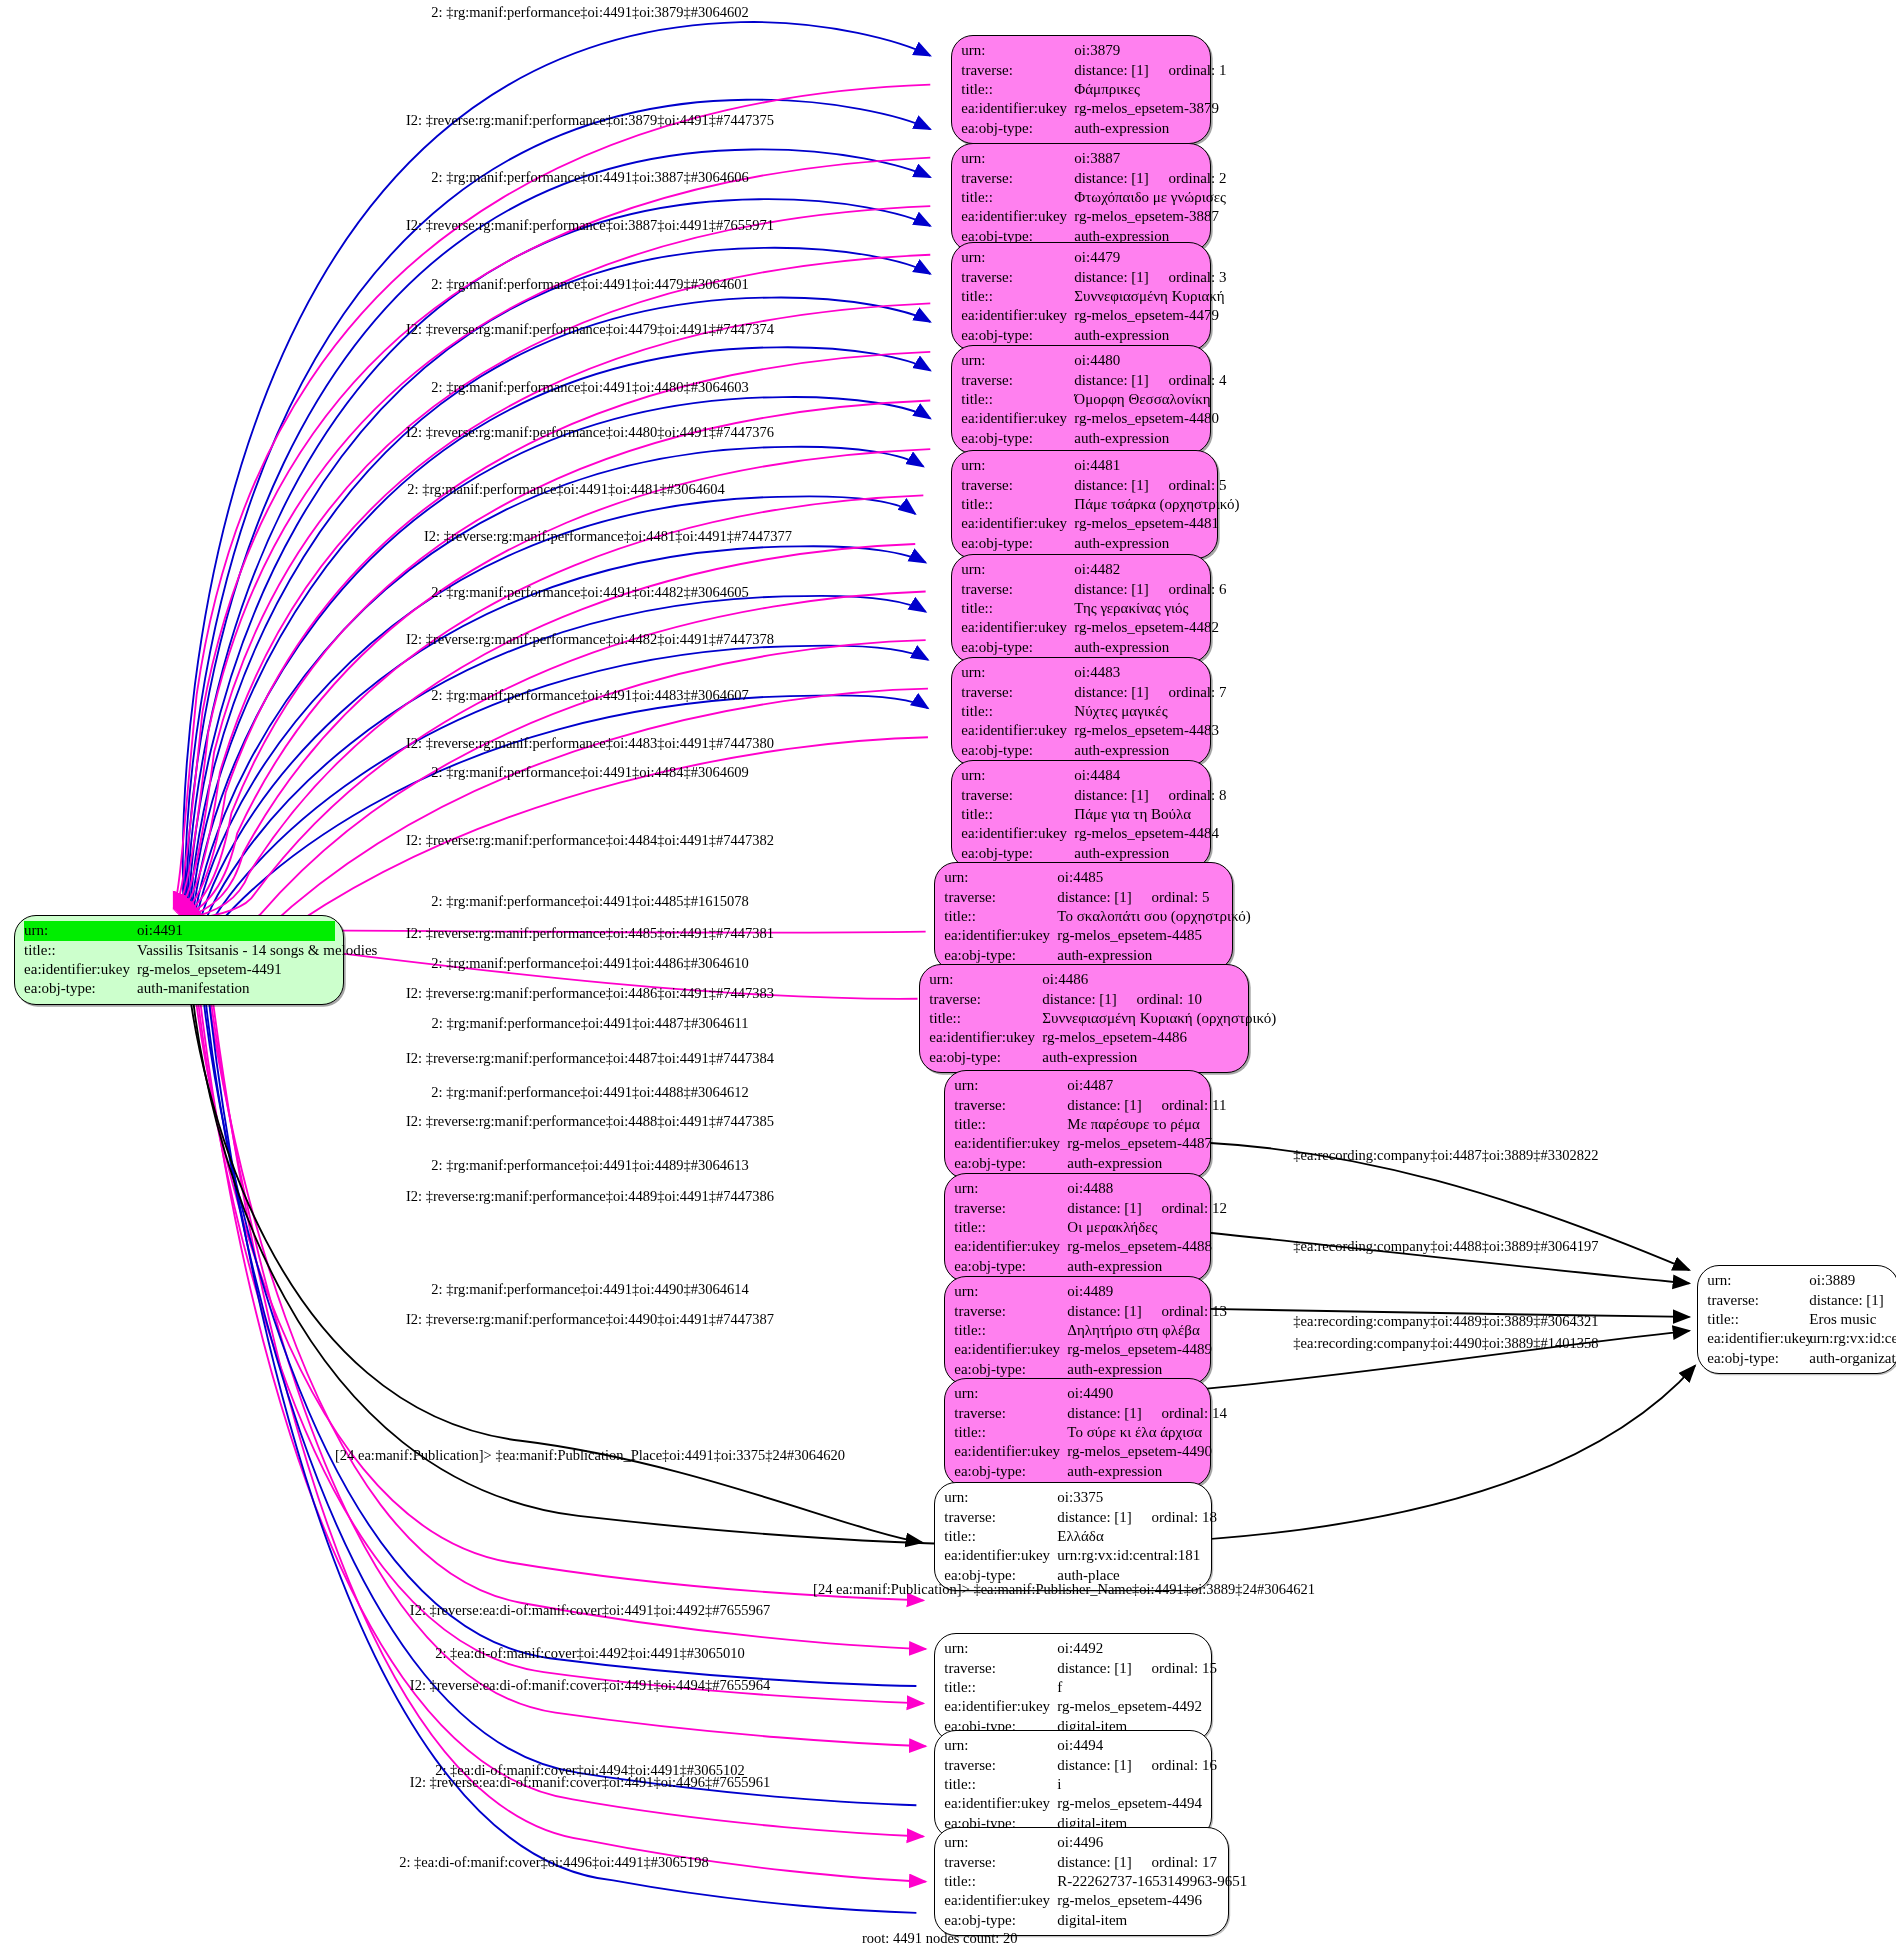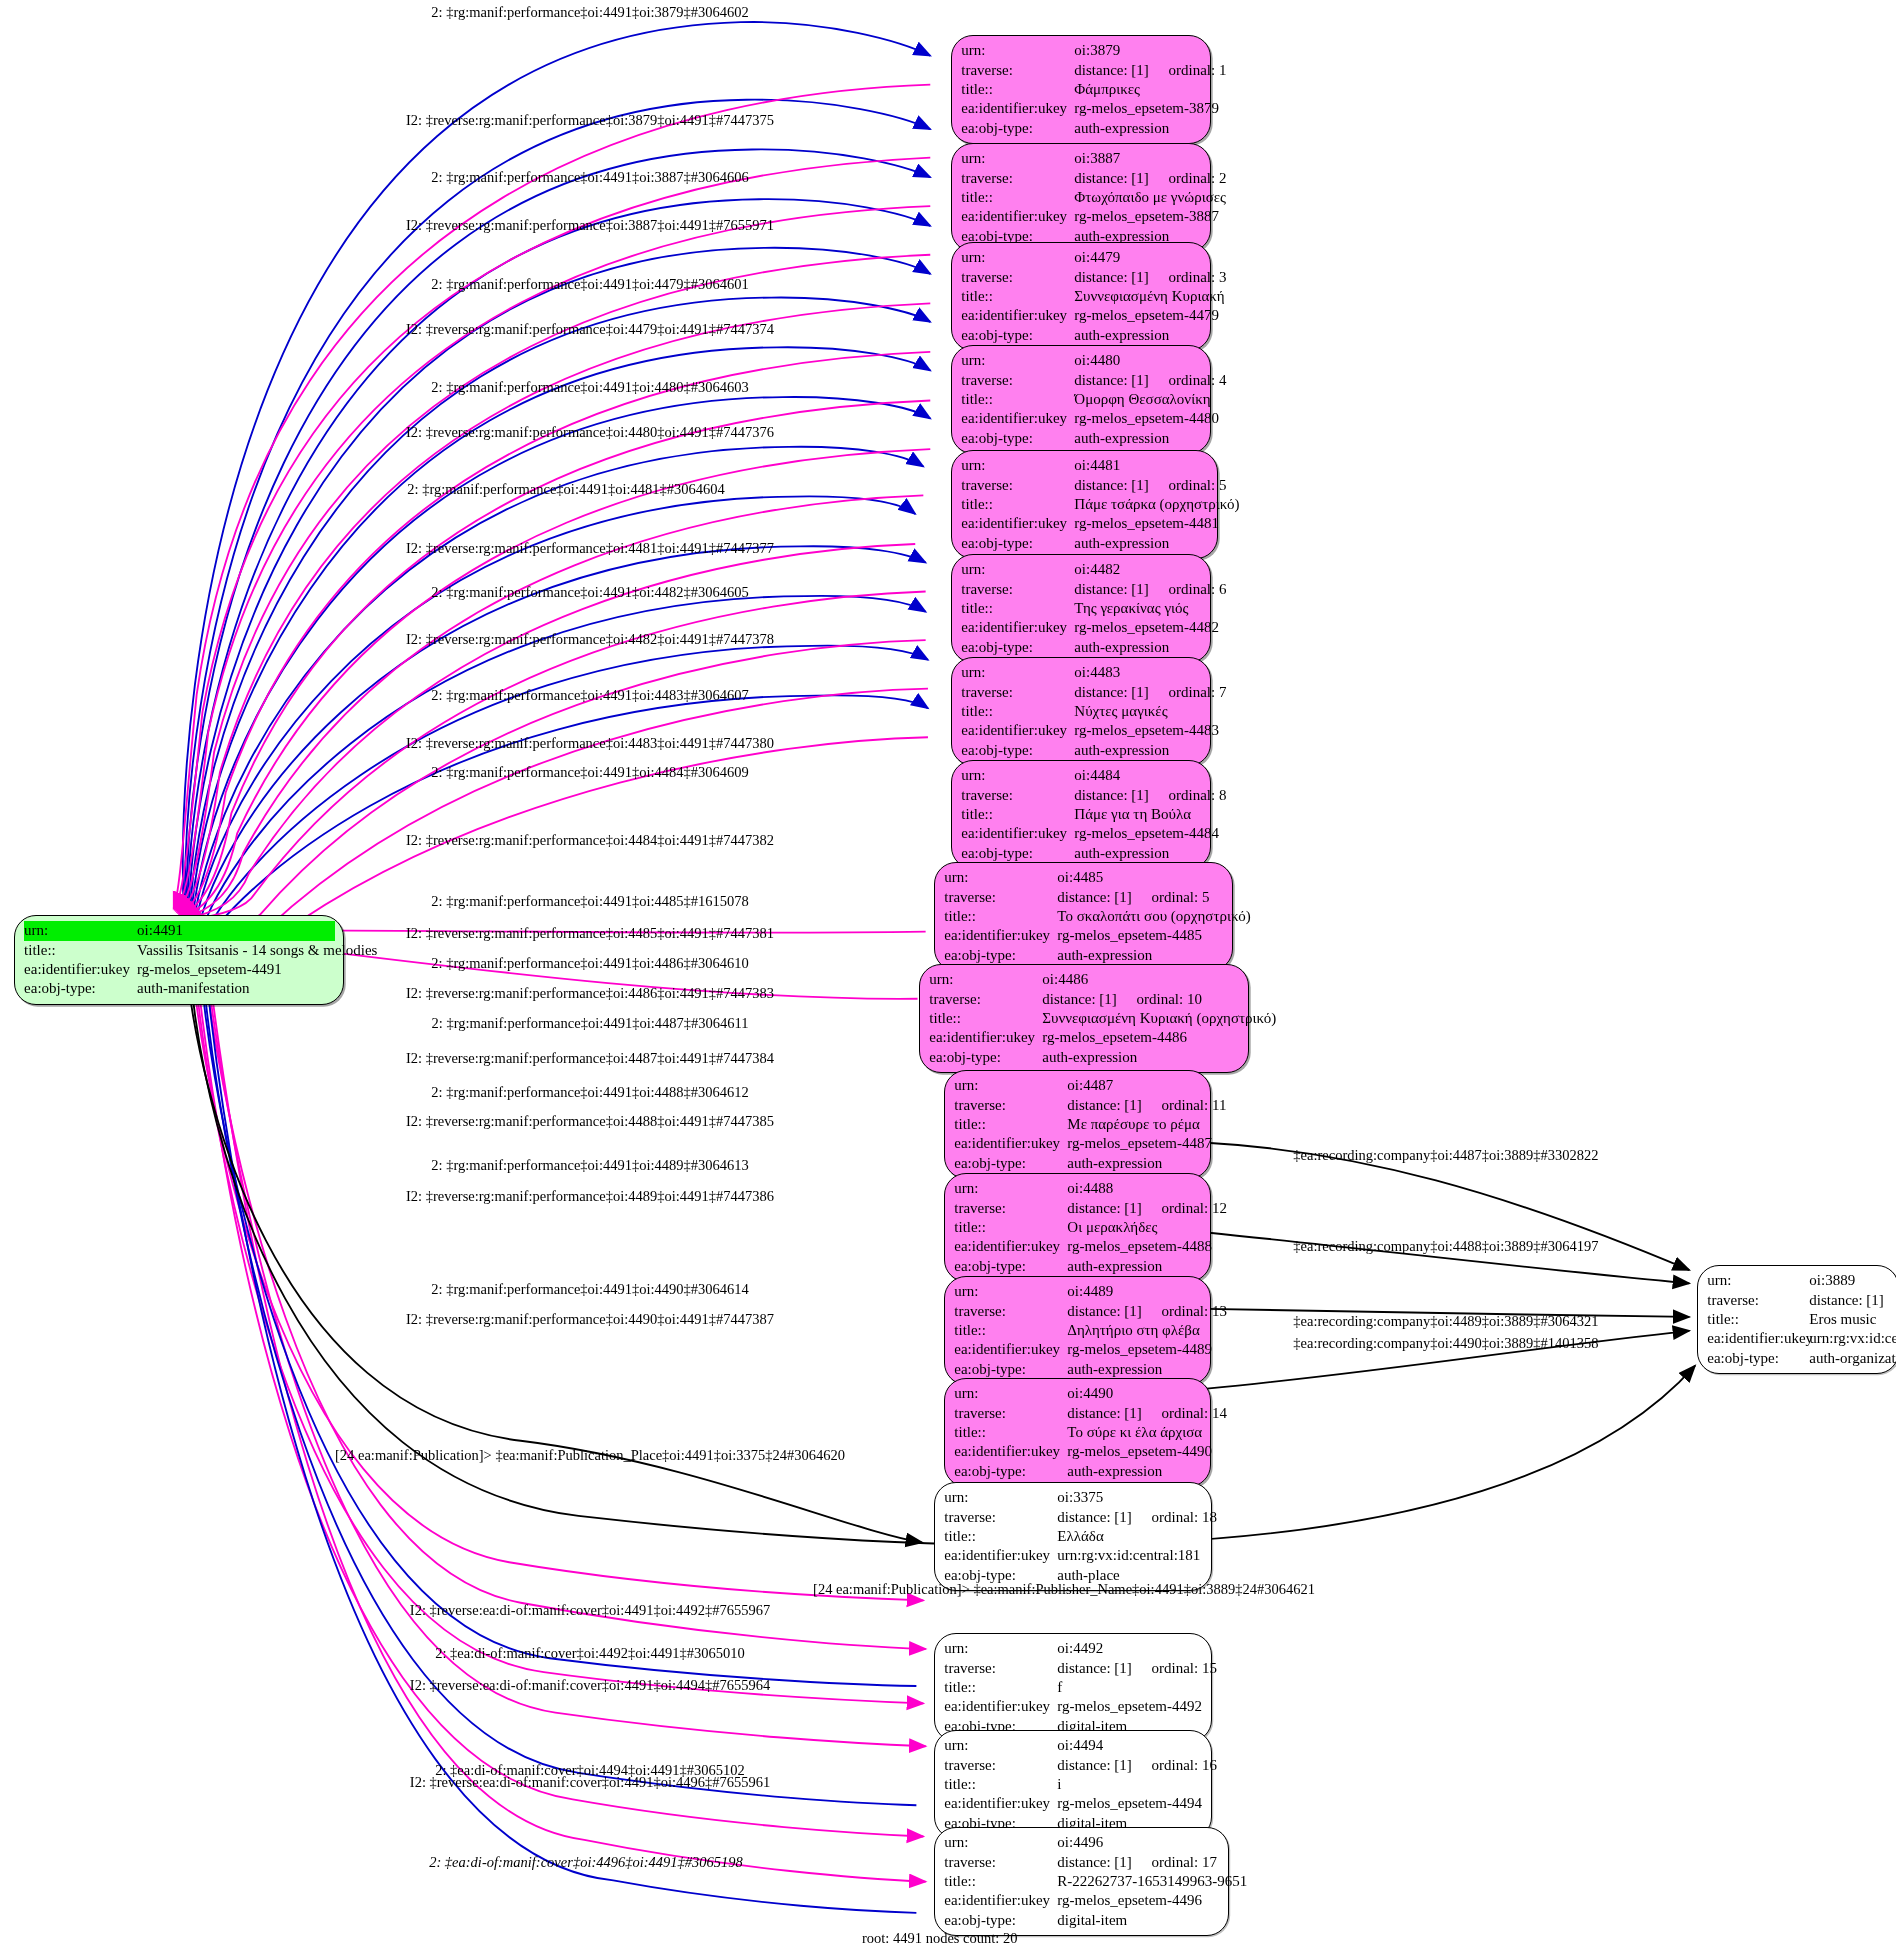"I2: ‡reverse:rg:manif:performance‡oi:4481‡oi:4491‡#7447377" div.elabel { left: 590px -> 608px; margin-top: 12px -> none }
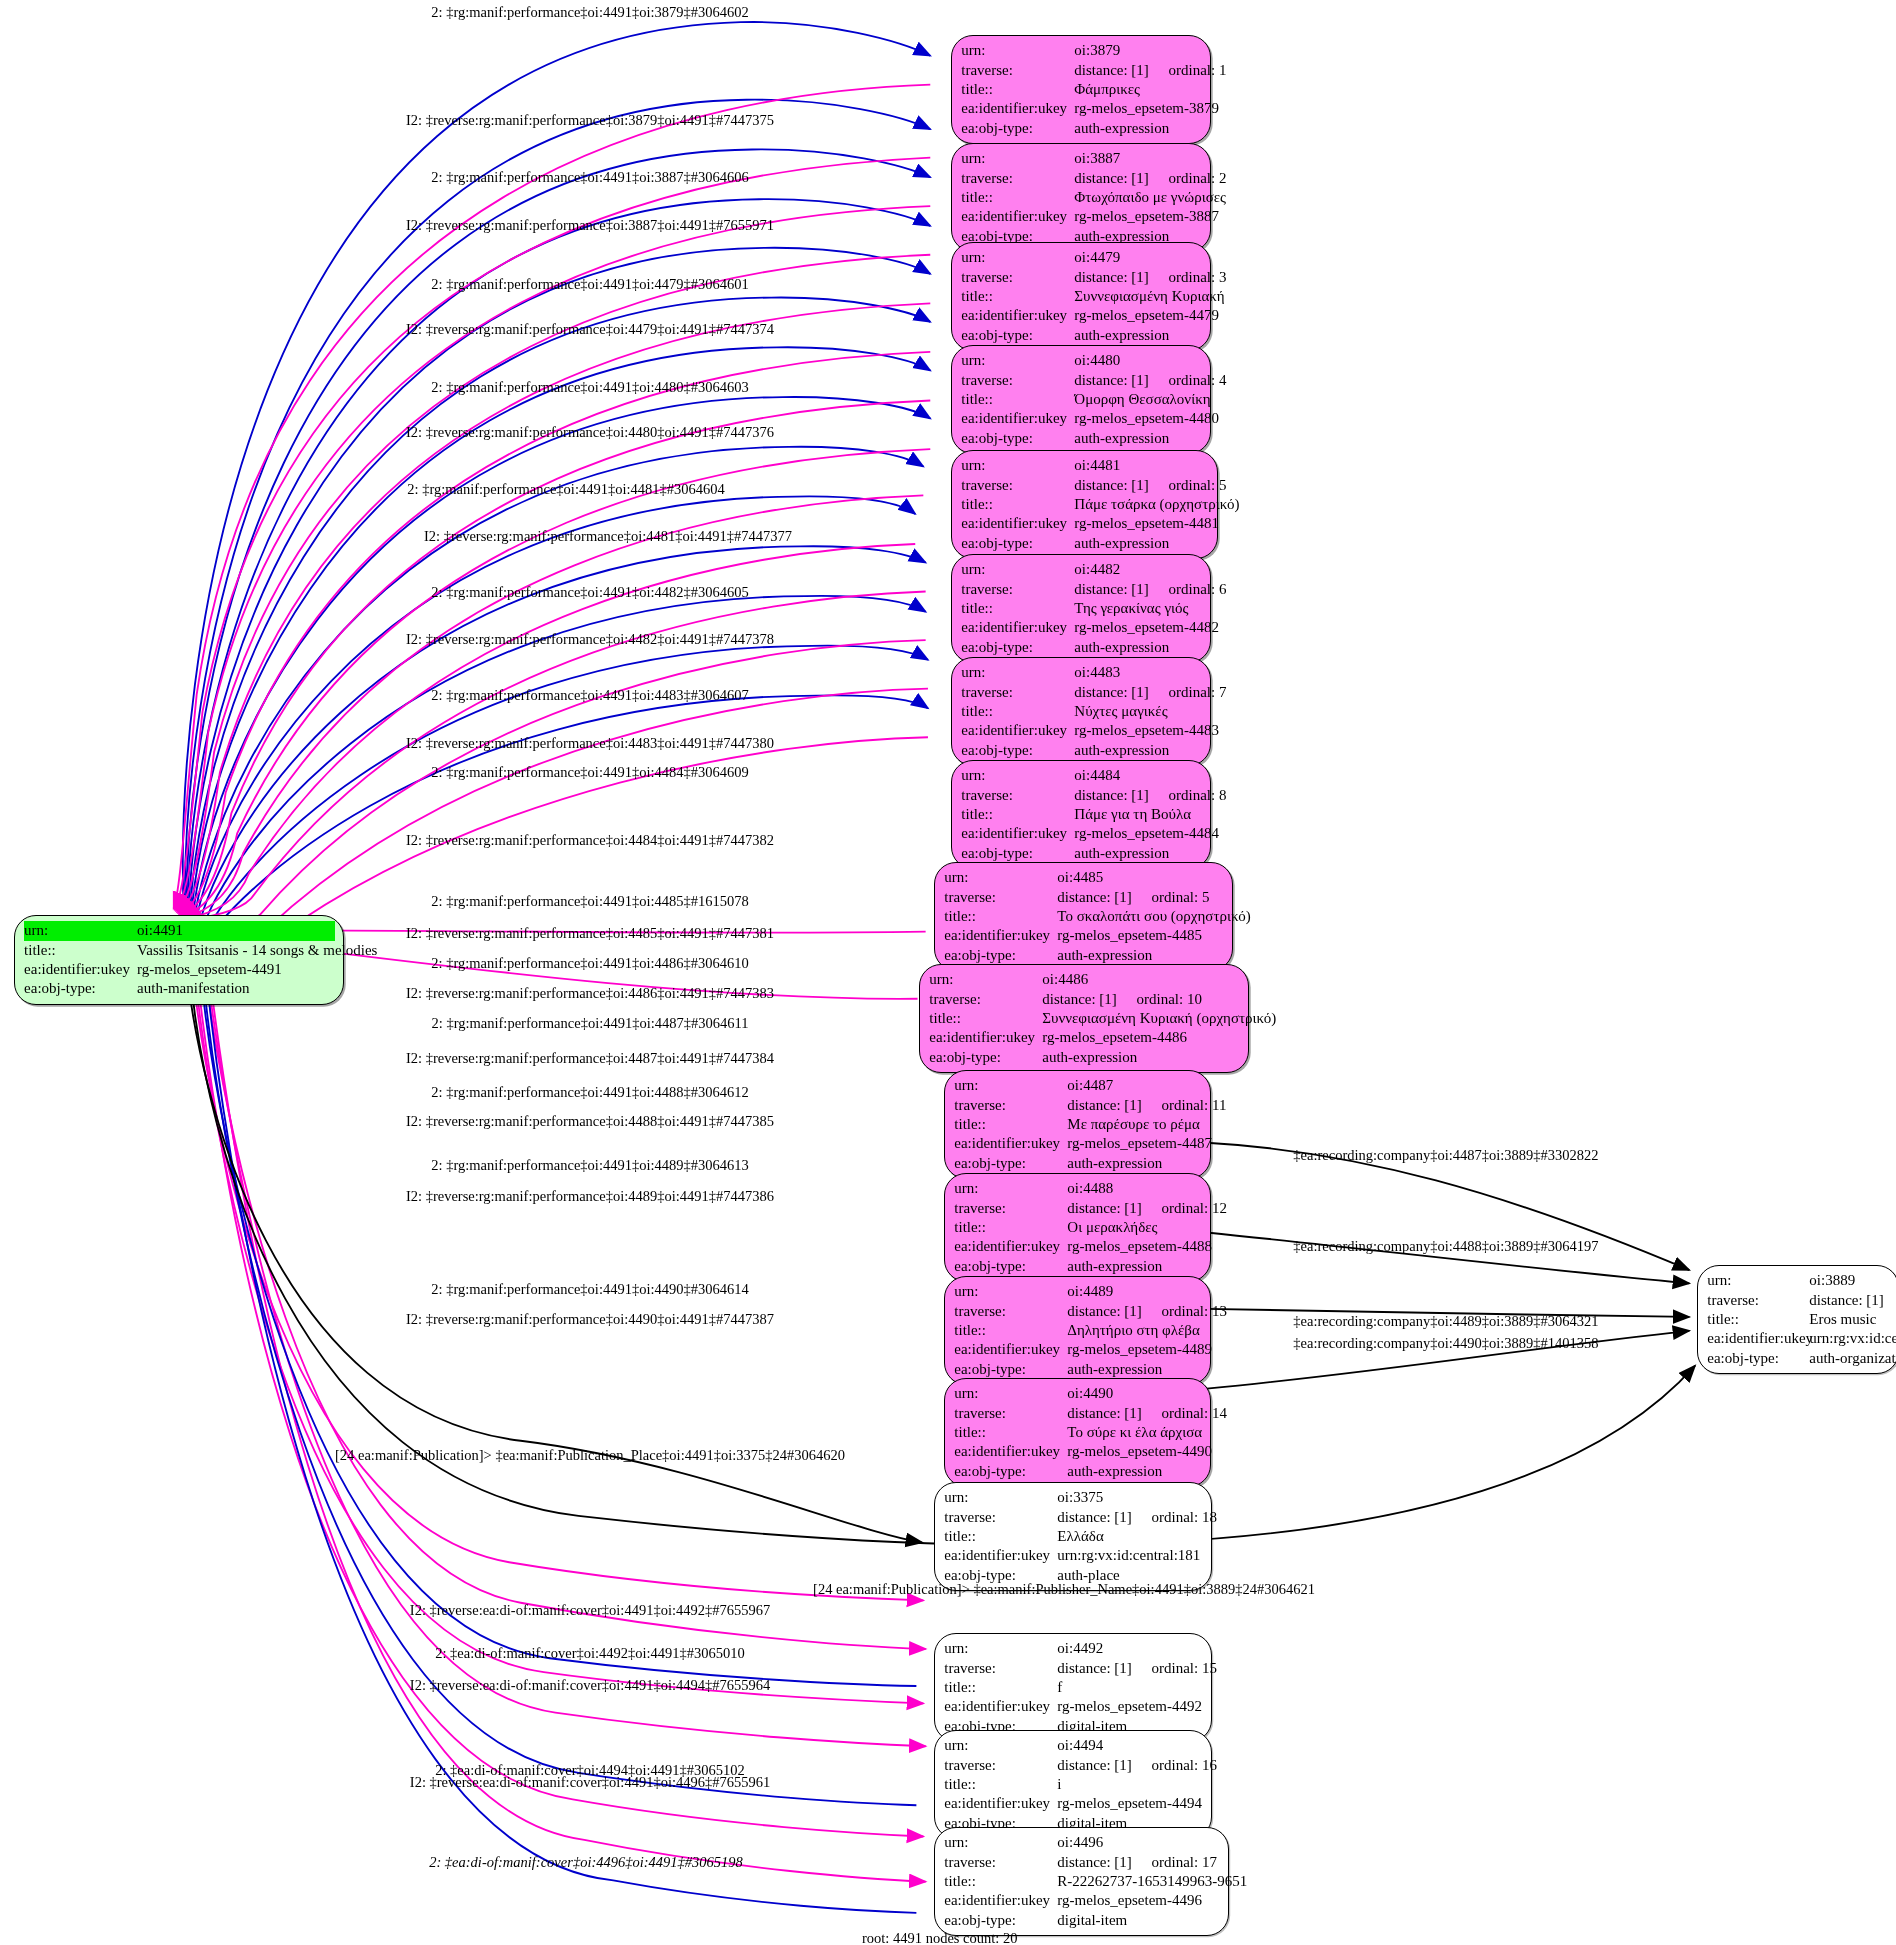"2: ‡ea:di-of:manif:cover‡oi:4496‡oi:4491‡#3065198" div.elabel { font-style: italic -> none; left: 586px -> 554px }
